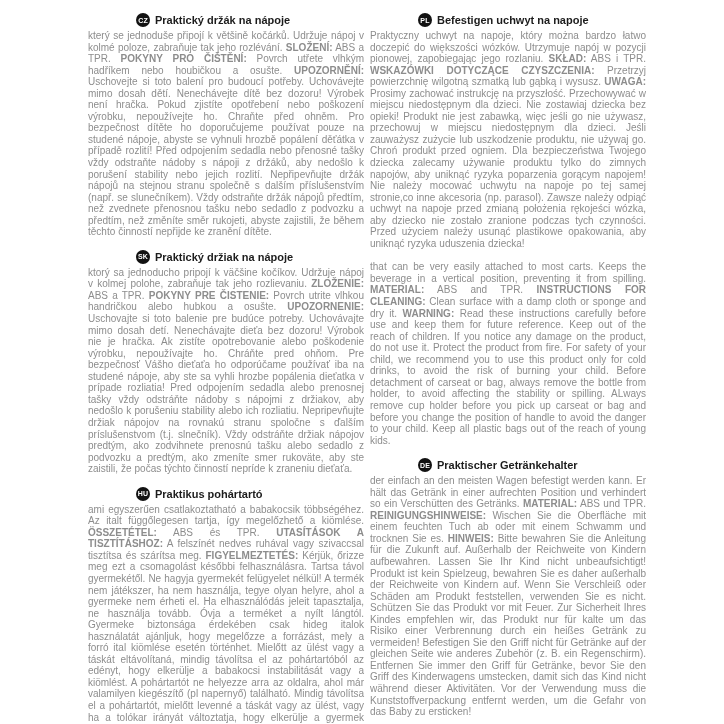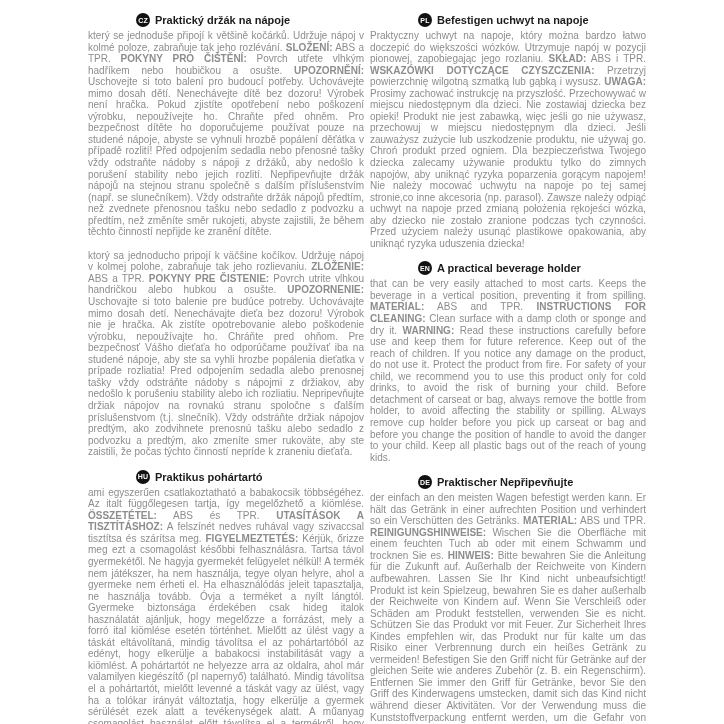"Praktický držiak na nápoje" div.sec-header { html: none -> <div> <span>SK</span> <h2>Praktický držiak na nápoje</h2> </div> }
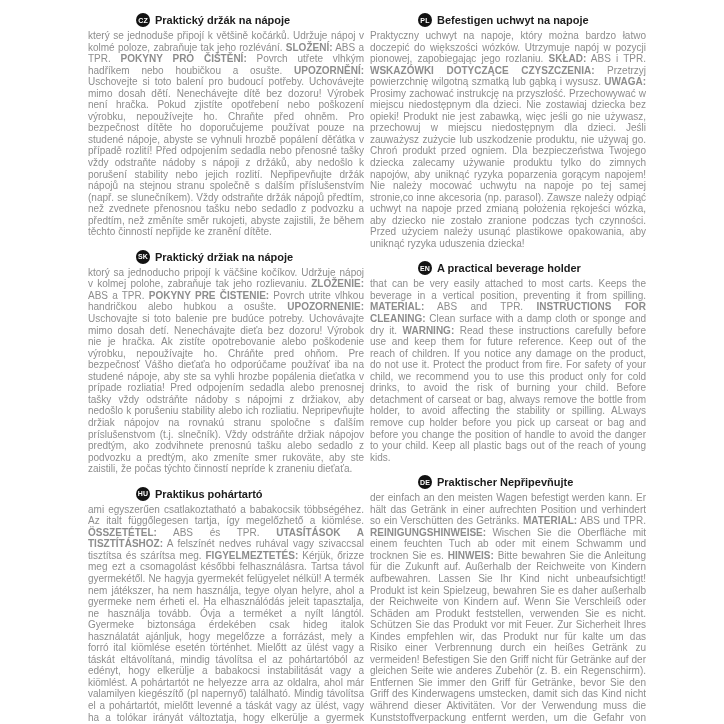"A practical beverage holder" div.sec-header { html: <div> <span>EN</span> <h2>A practical beverage holder</h2> </div> -> none }
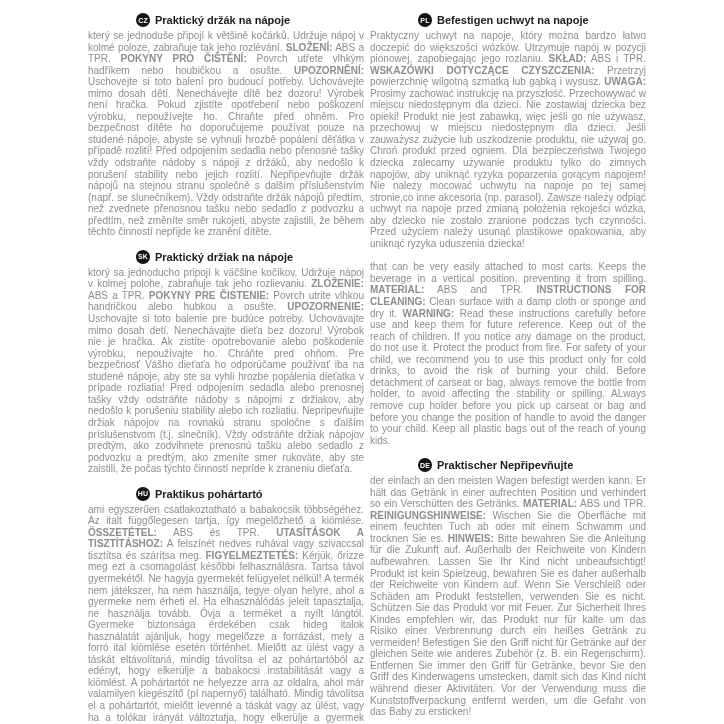"Praktischer Nepřipevňujte" h2.title { text: Nepřipevňujte -> Getränkehalter }
